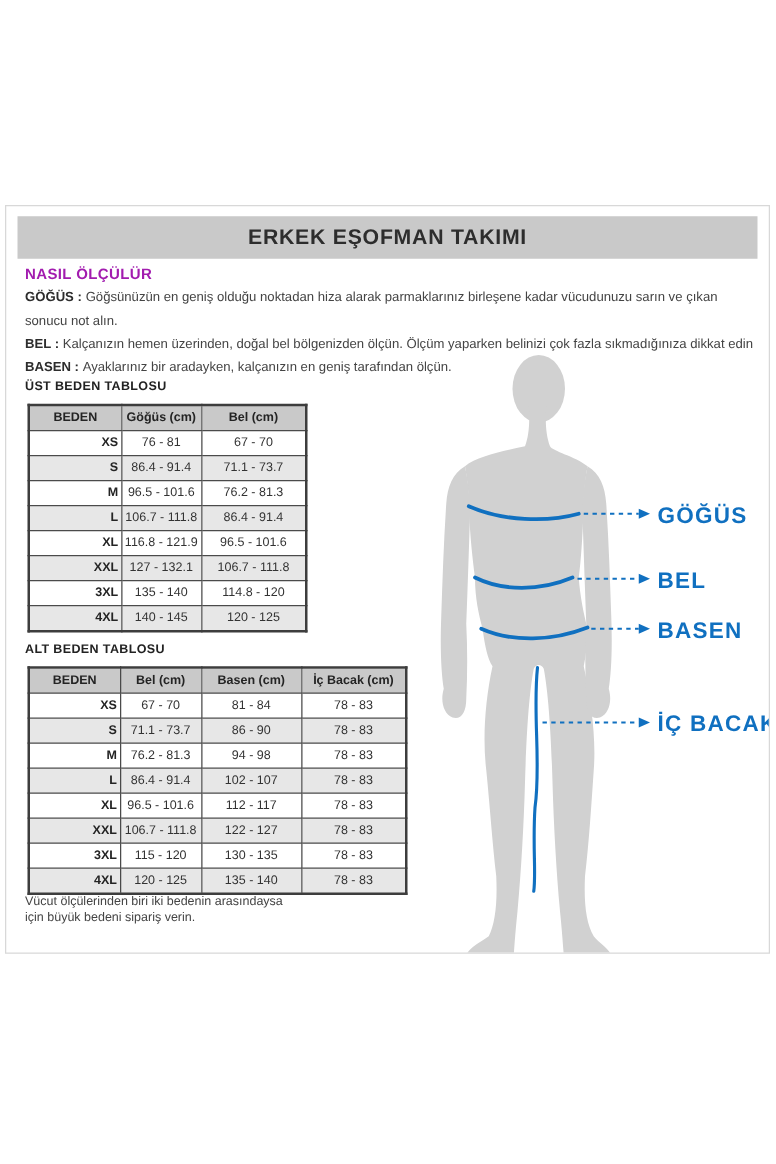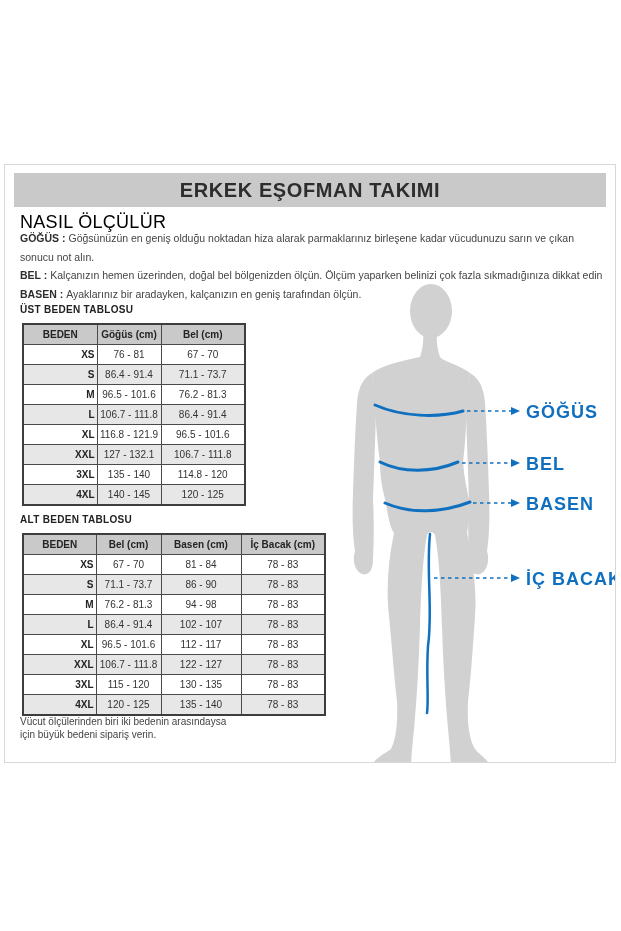"ERKEK EŞOFMAN TAKIMI" .title-bar span { font-size: 20px -> 17px }
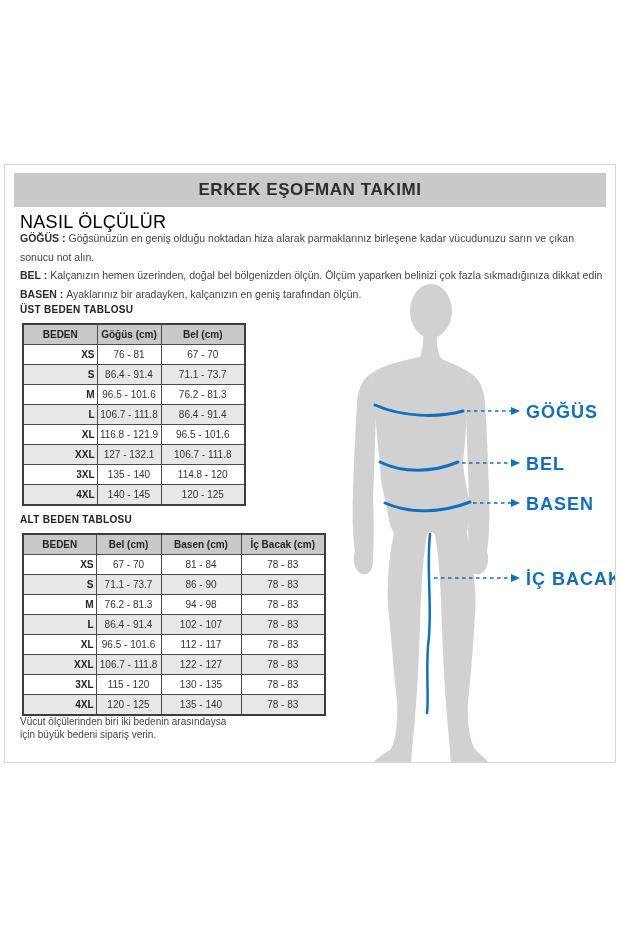"NASIL ÖLÇÜLÜR" .how-heading { color: #000000 -> #a21caf; font-size: 18px -> 12px; font-weight: 400 -> 700 }
